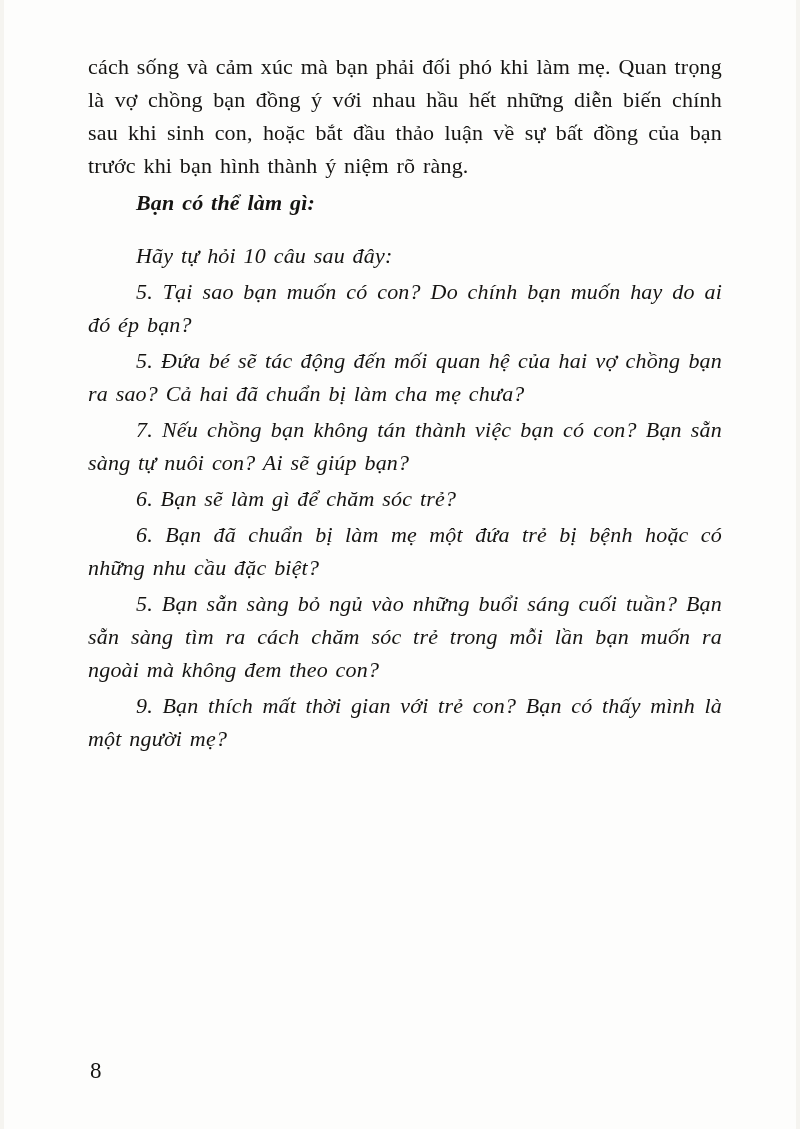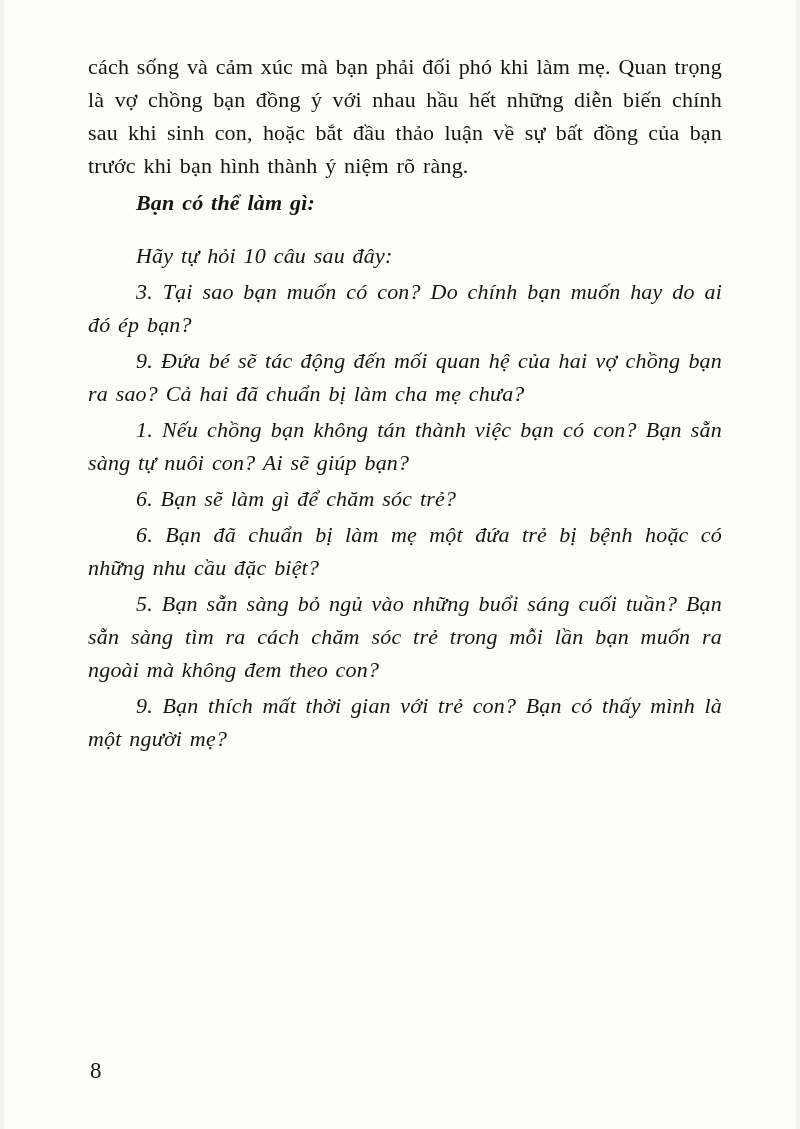"3. Tại sao bạn muốn" p.para { text: 3 -> 5 }
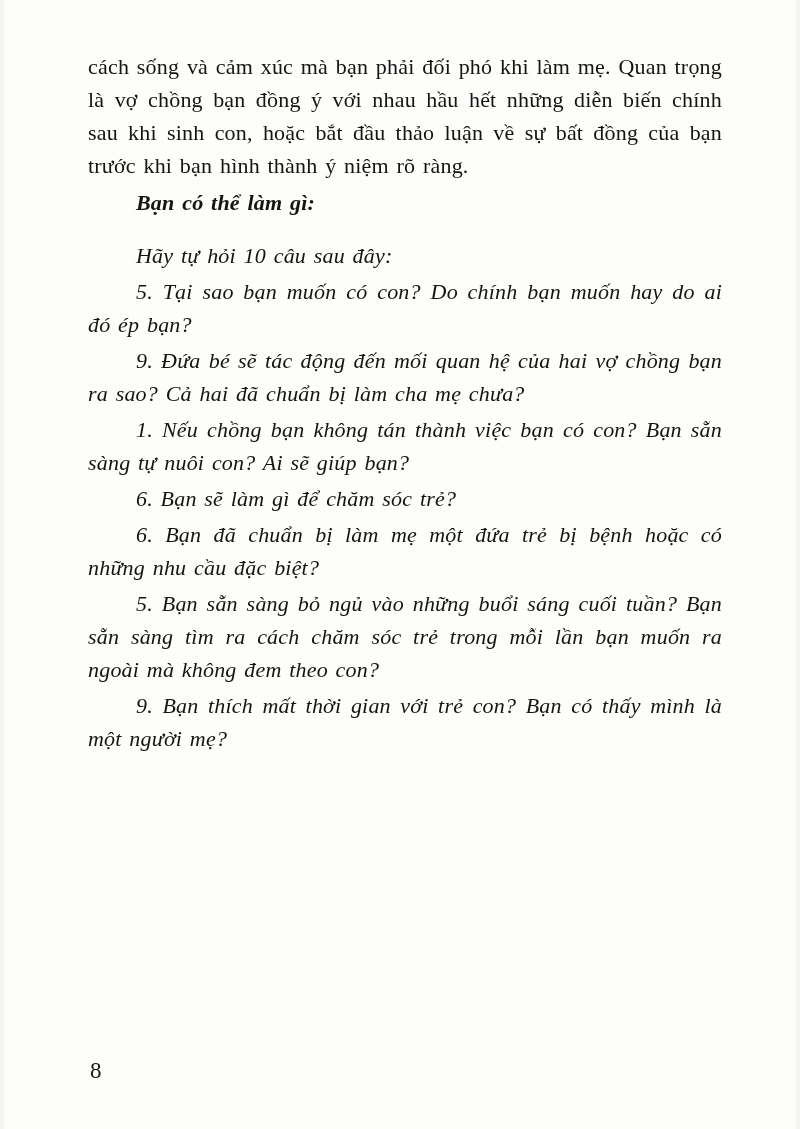"9. Đứa bé sẽ tác" p.para { text: 9 -> 5 }
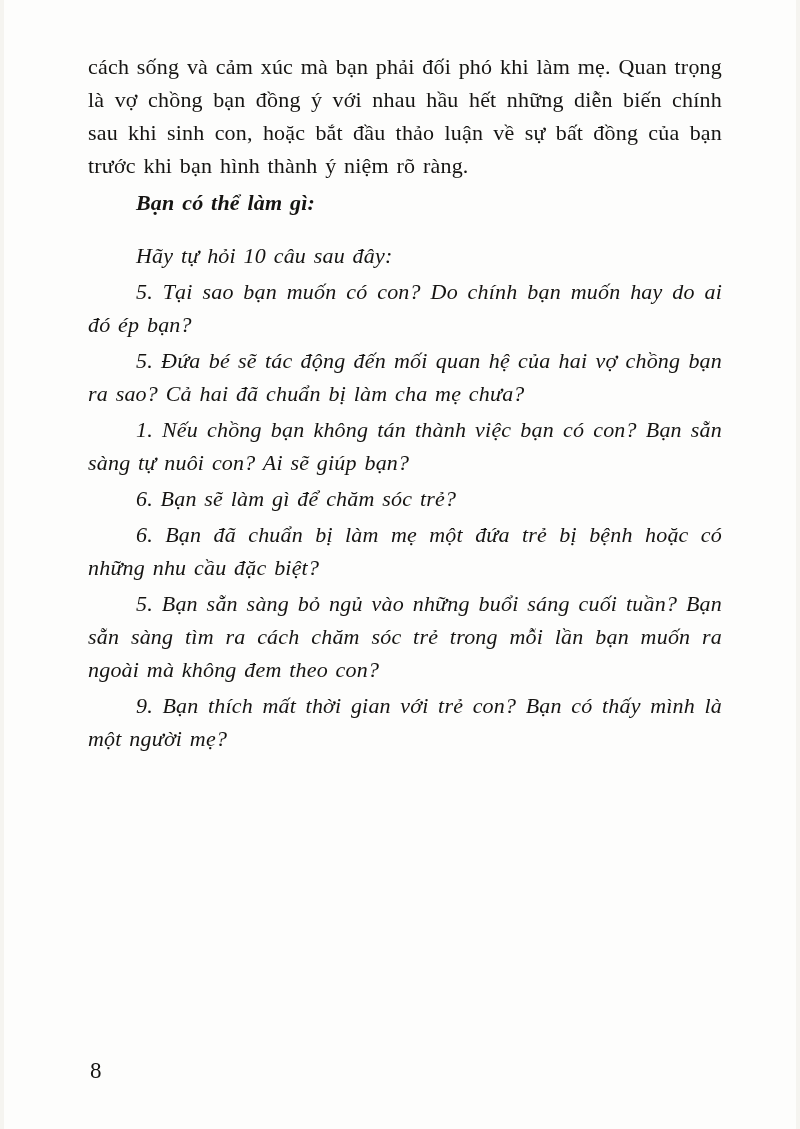"1. Nếu chồng bạn không" p.para { text: 1 -> 7 }
